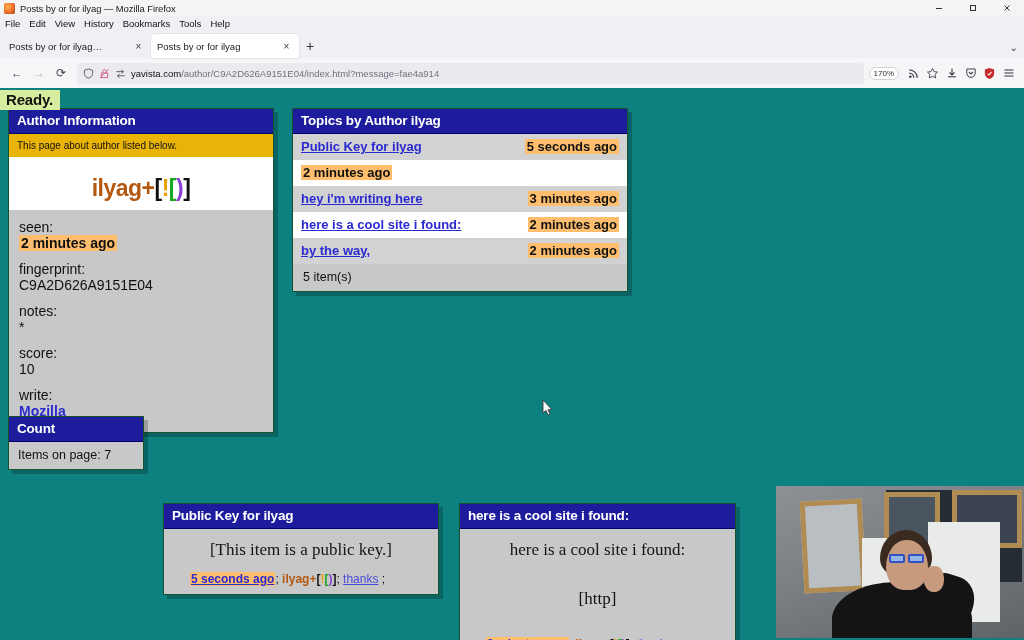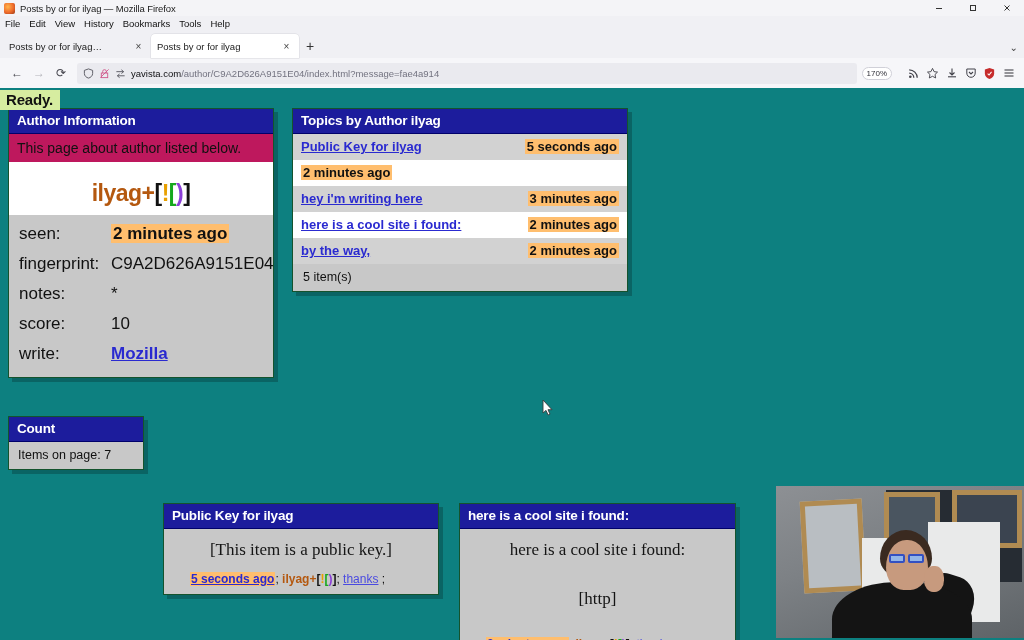"170%" .zoombadge { margin-right: 12px -> 5px }
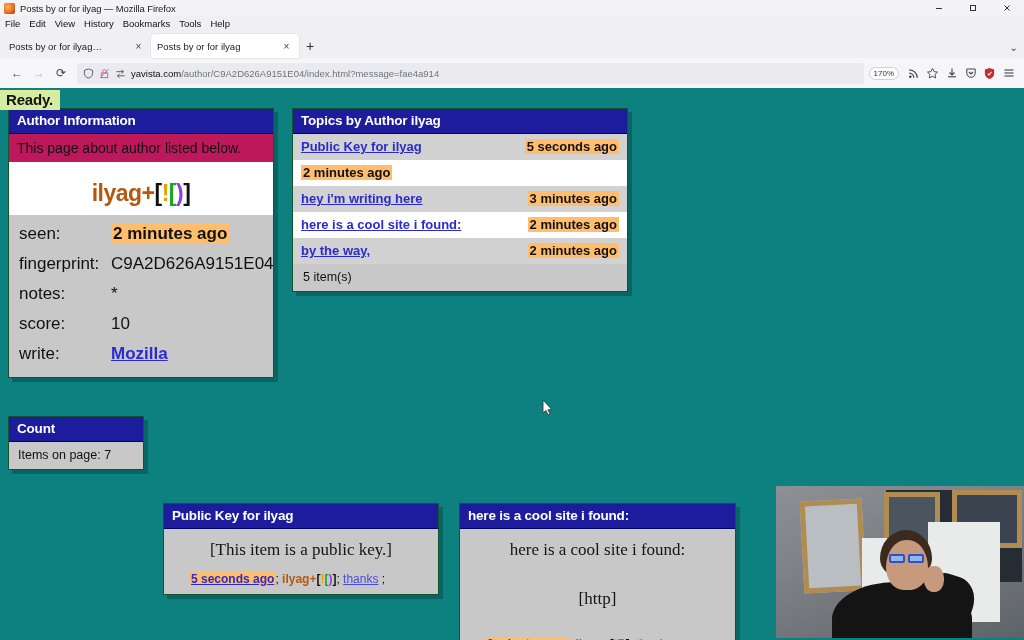"This page about author listed" .auth-note { background: #be185d -> #eab308; font-size: 14px -> 10px }
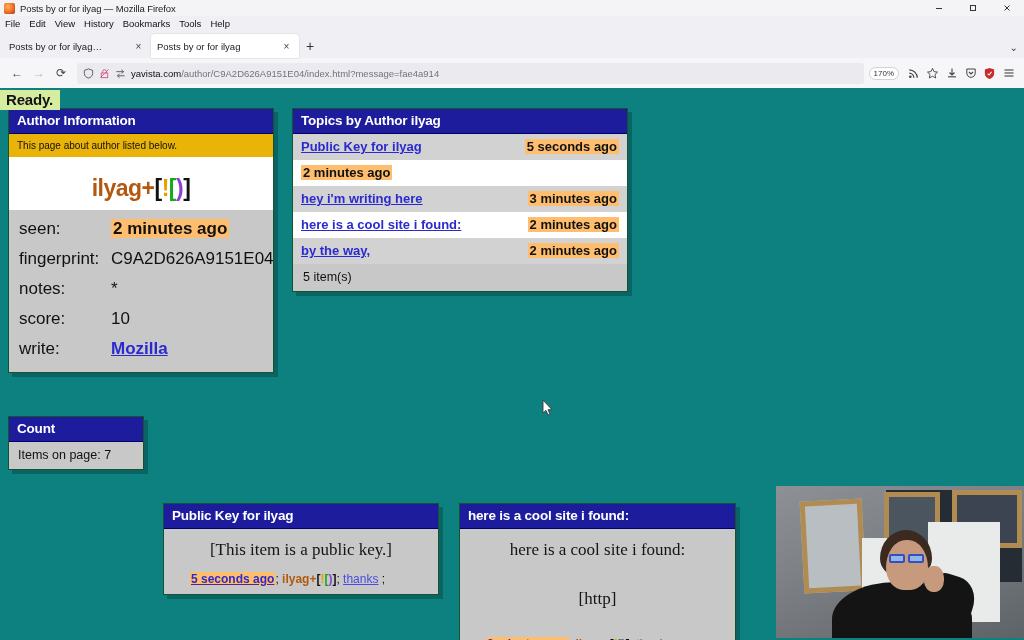"seen:" .arow { flex-direction: none -> column; font-size: 17px -> 14px }
